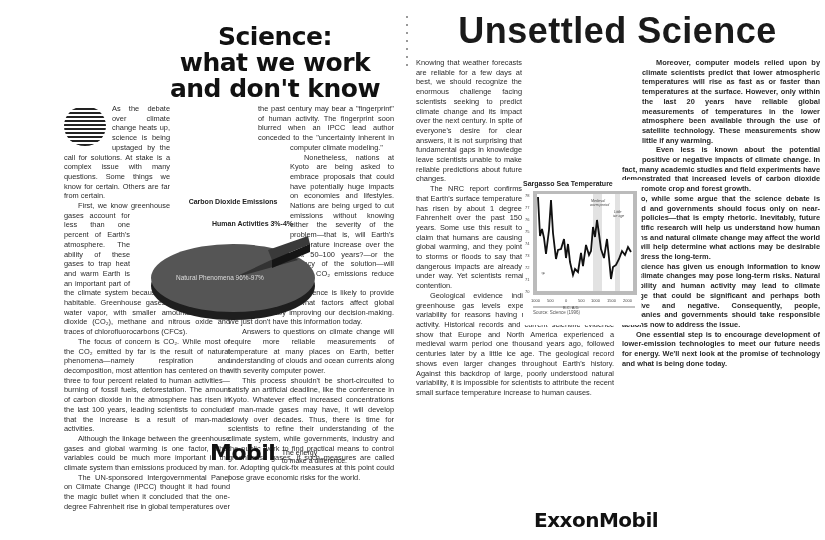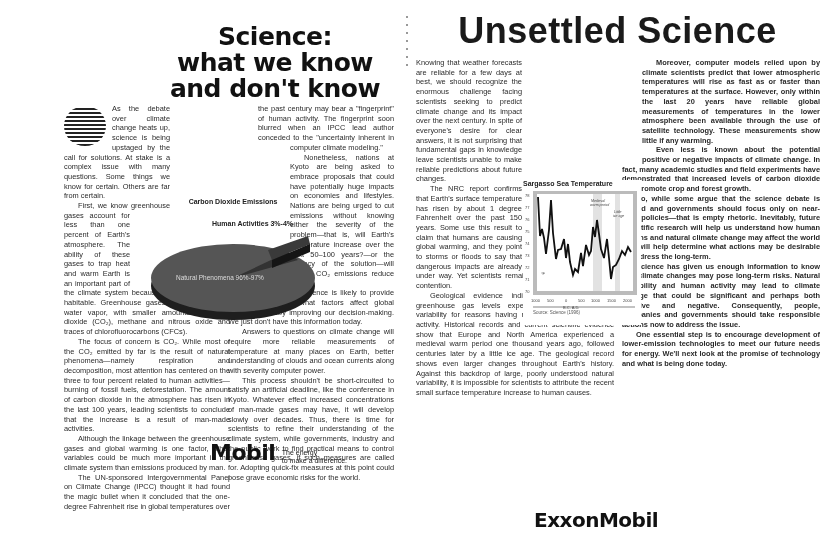"what we know" div { text: know -> work }
